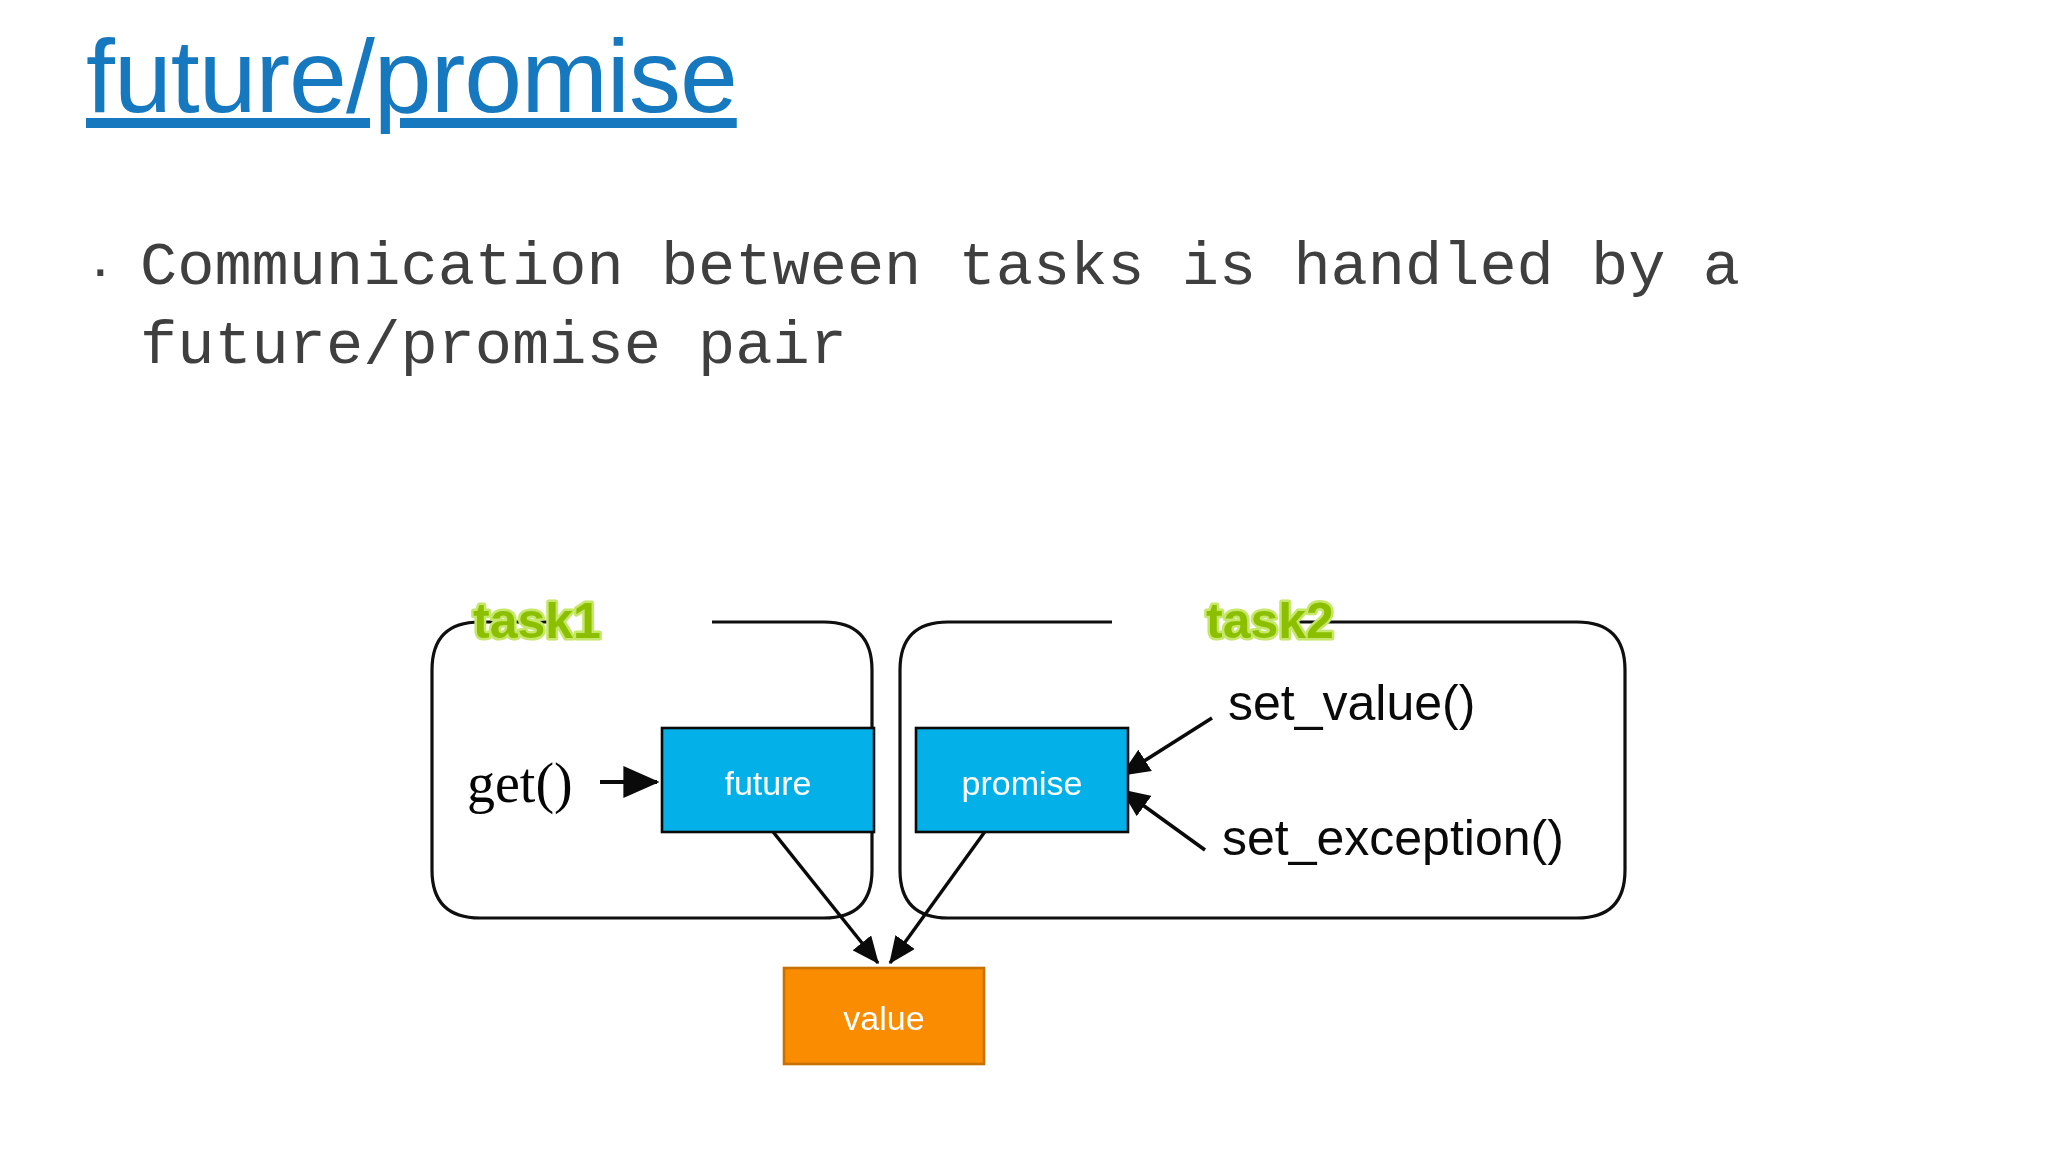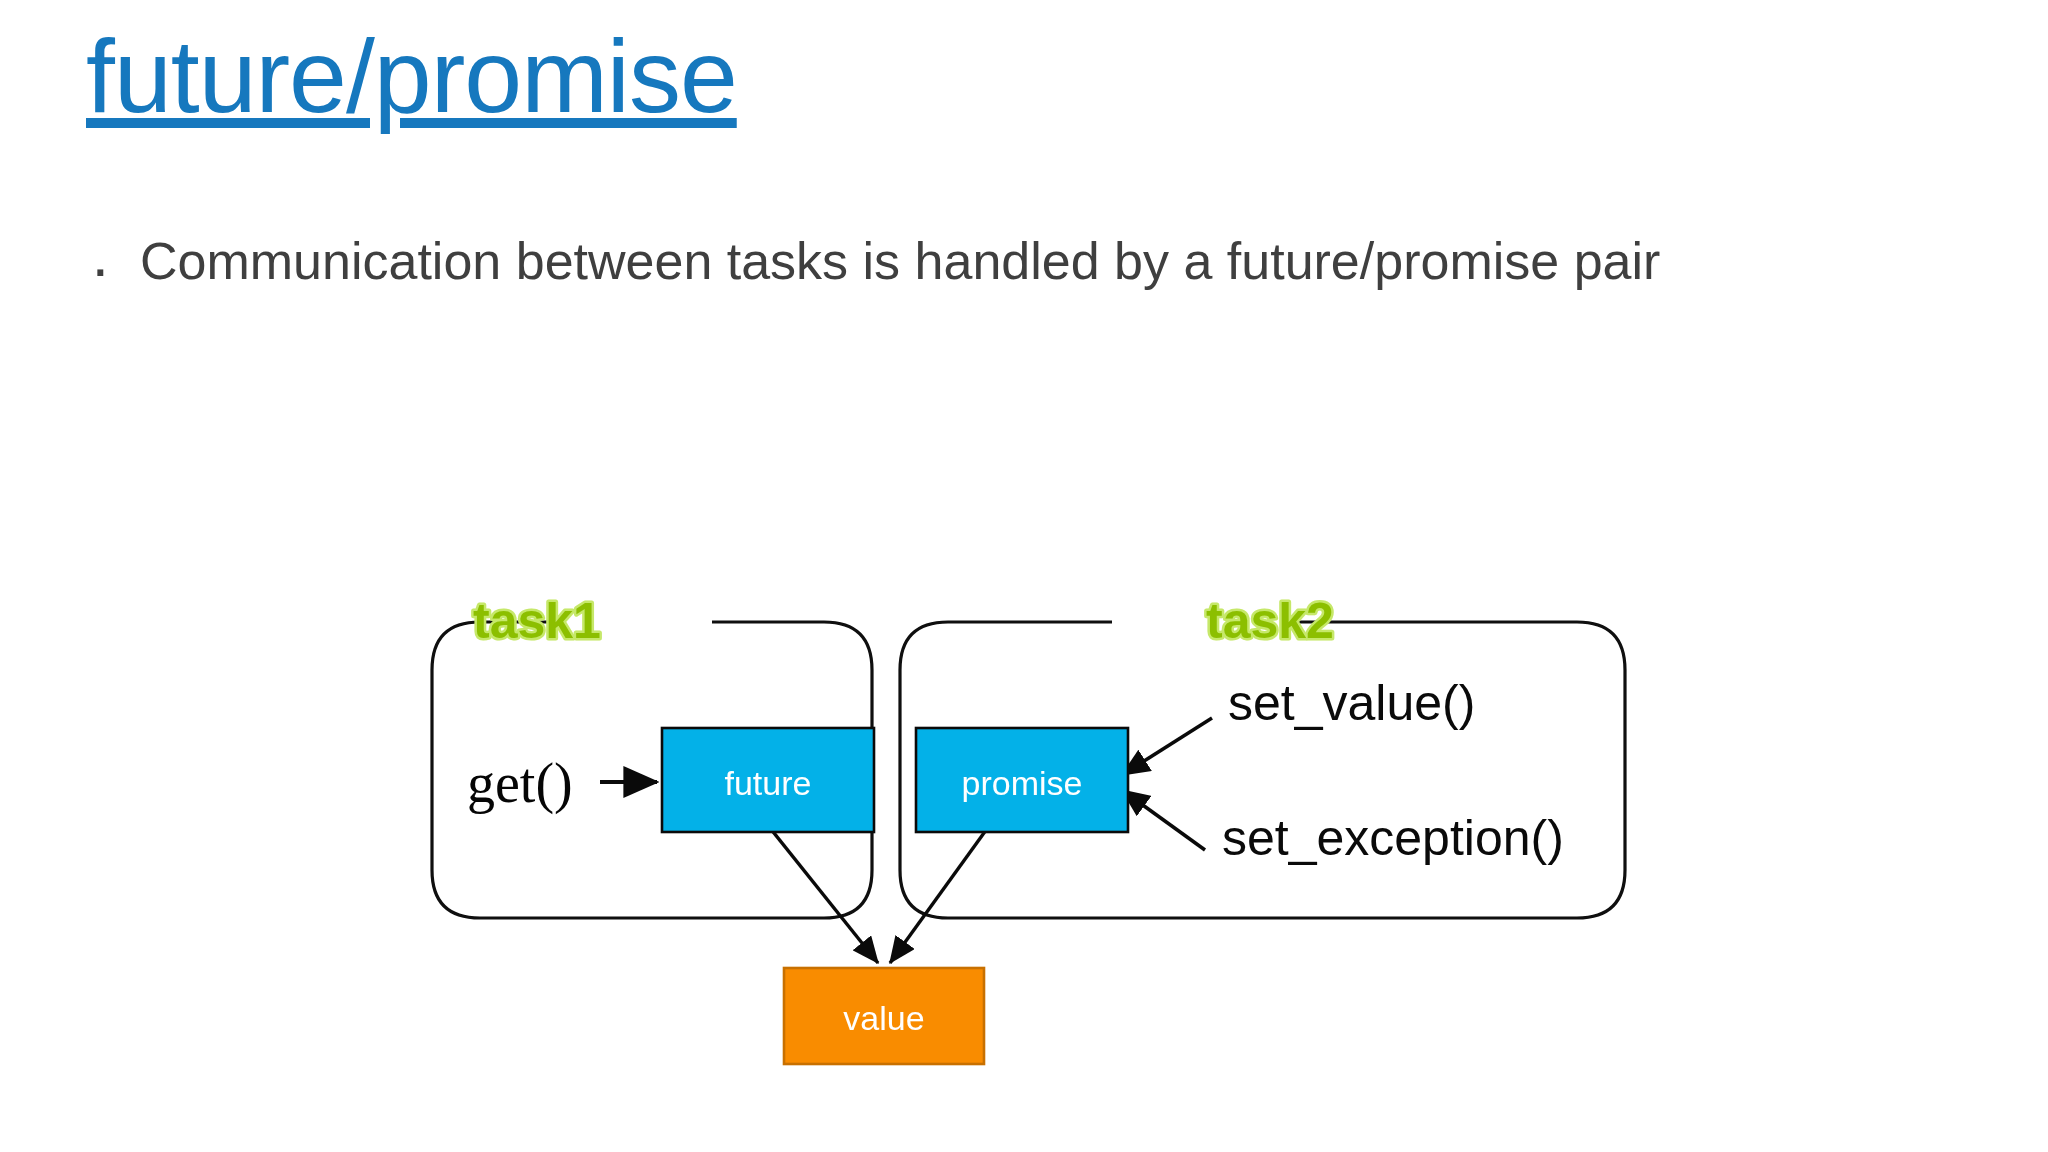"Communication between tasks is handled" .bullet-text { font-family: Liberation Sans, sans-serif -> Liberation Mono, monospace; font-size: 52px -> 62px }
